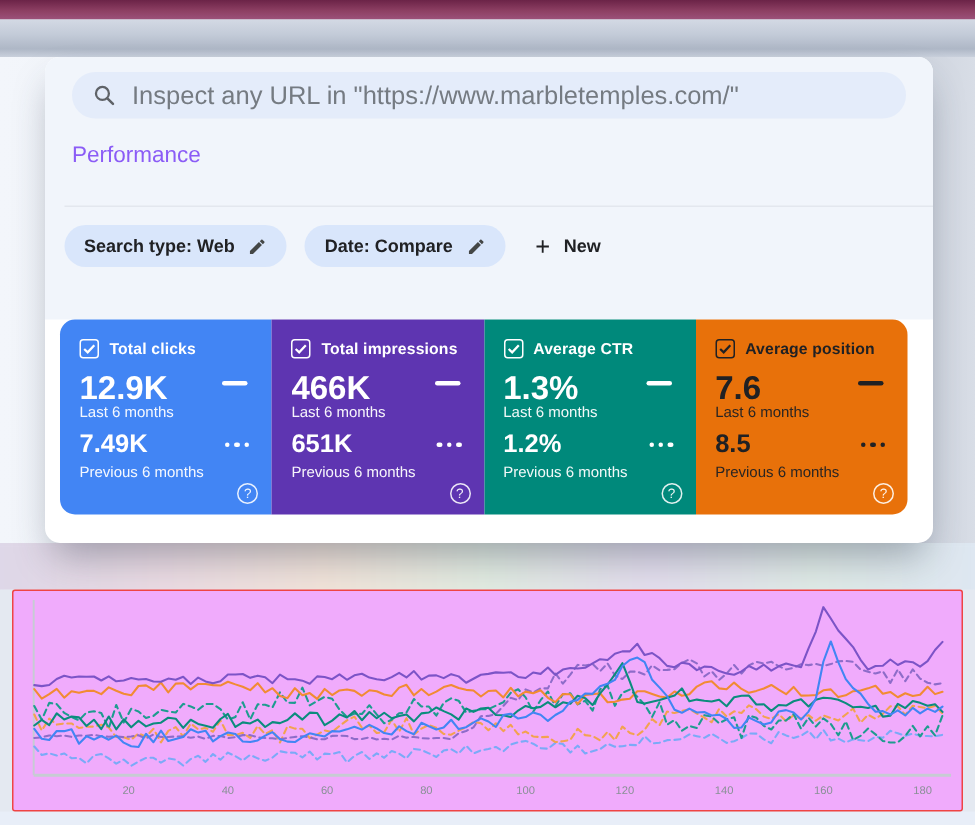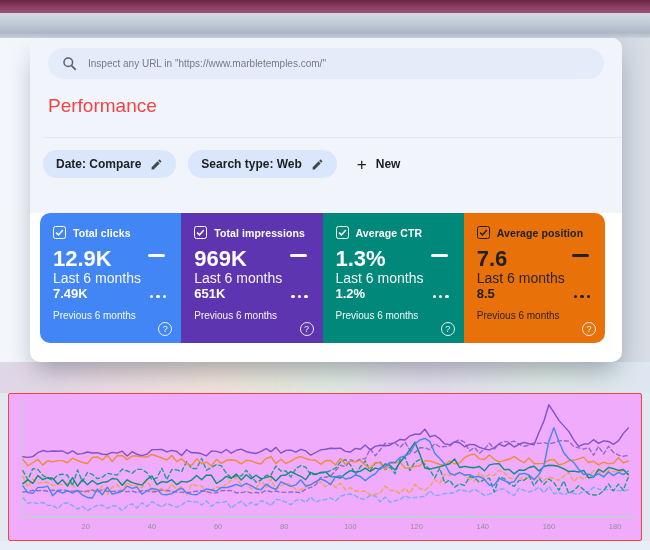"Inspect any URL in" .search-pill input { font-size: 10px -> 17px }
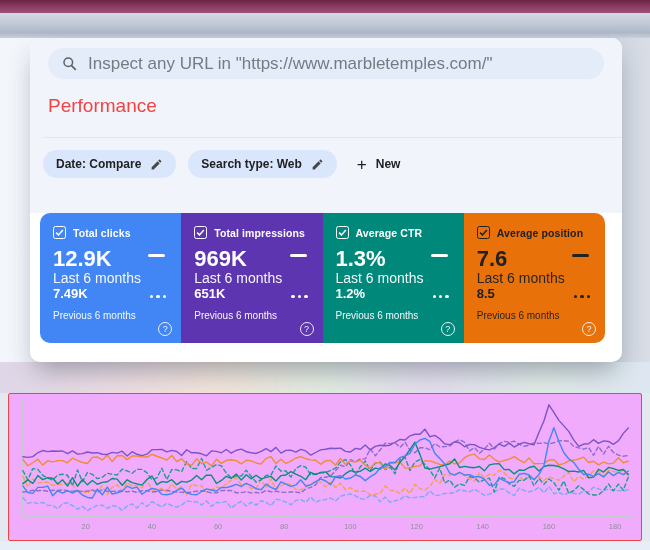"Performance" .page-title { color: #ef4444 -> #8b5cf6; font-size: 19px -> 15px }
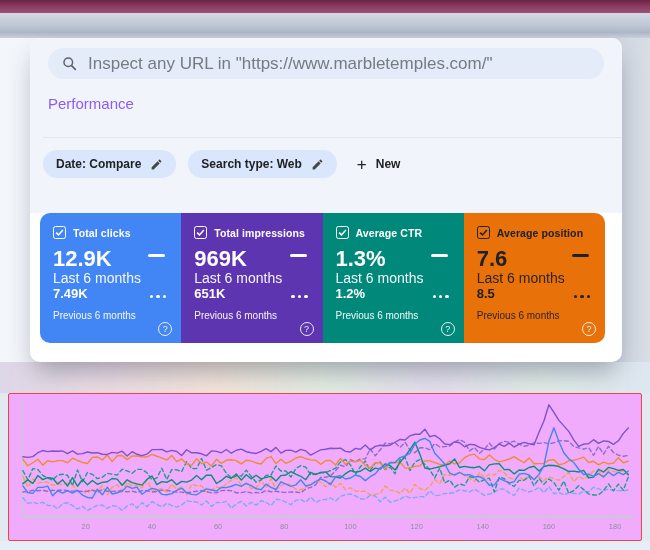"Date: Compare" div.chip { order: before "Search type: Web" -> after "Search type: Web" }
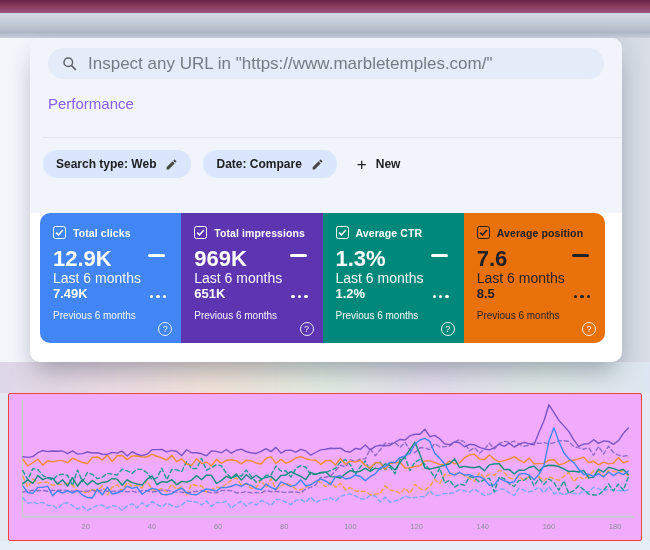"969K" div.mc-value1 { text: 969K -> 466K }
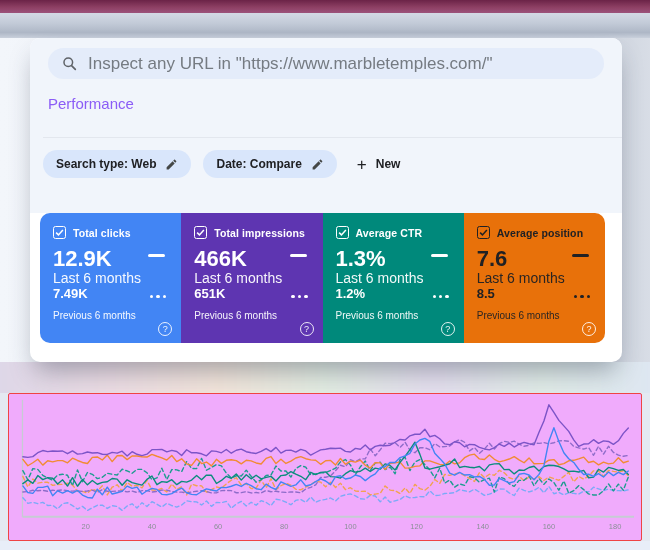"Last 6 months" .mc-sub1 { font-size: 14px -> 10px }
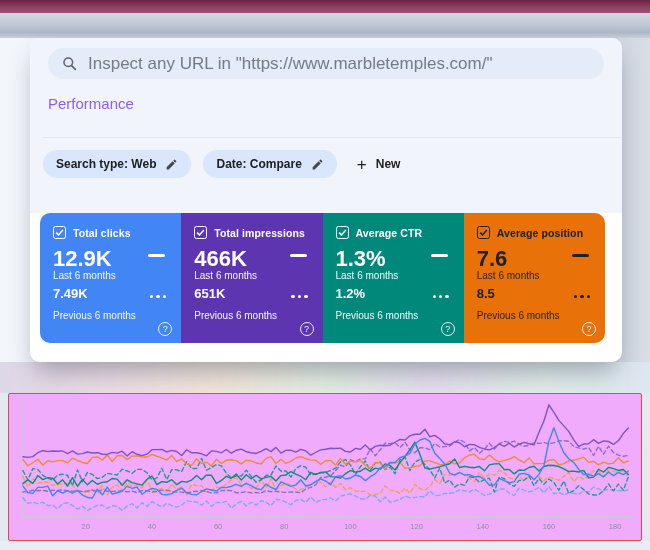"7.49K" .mc-value2 { font-size: 13px -> 17px }
